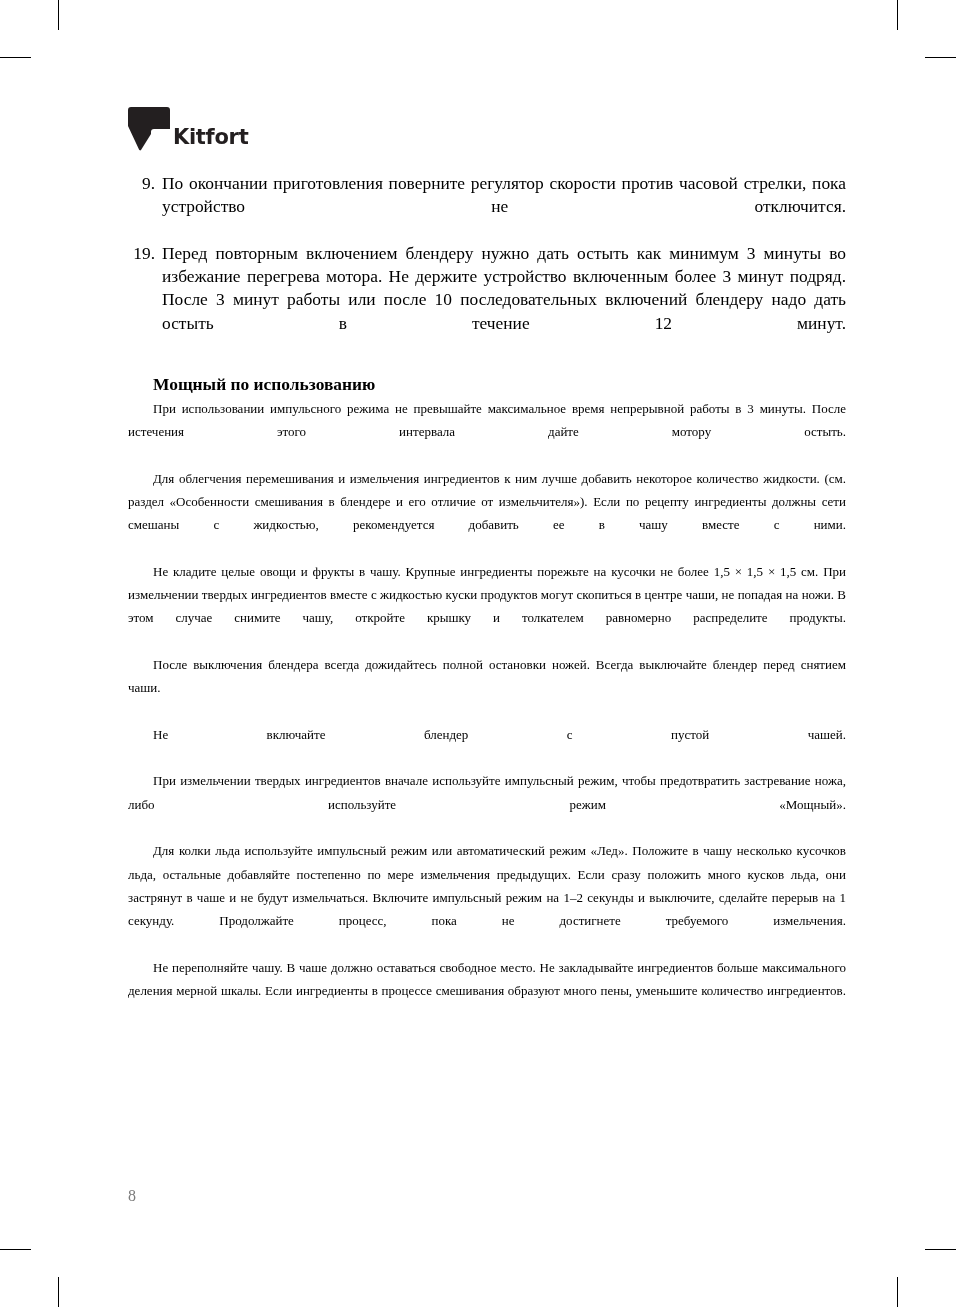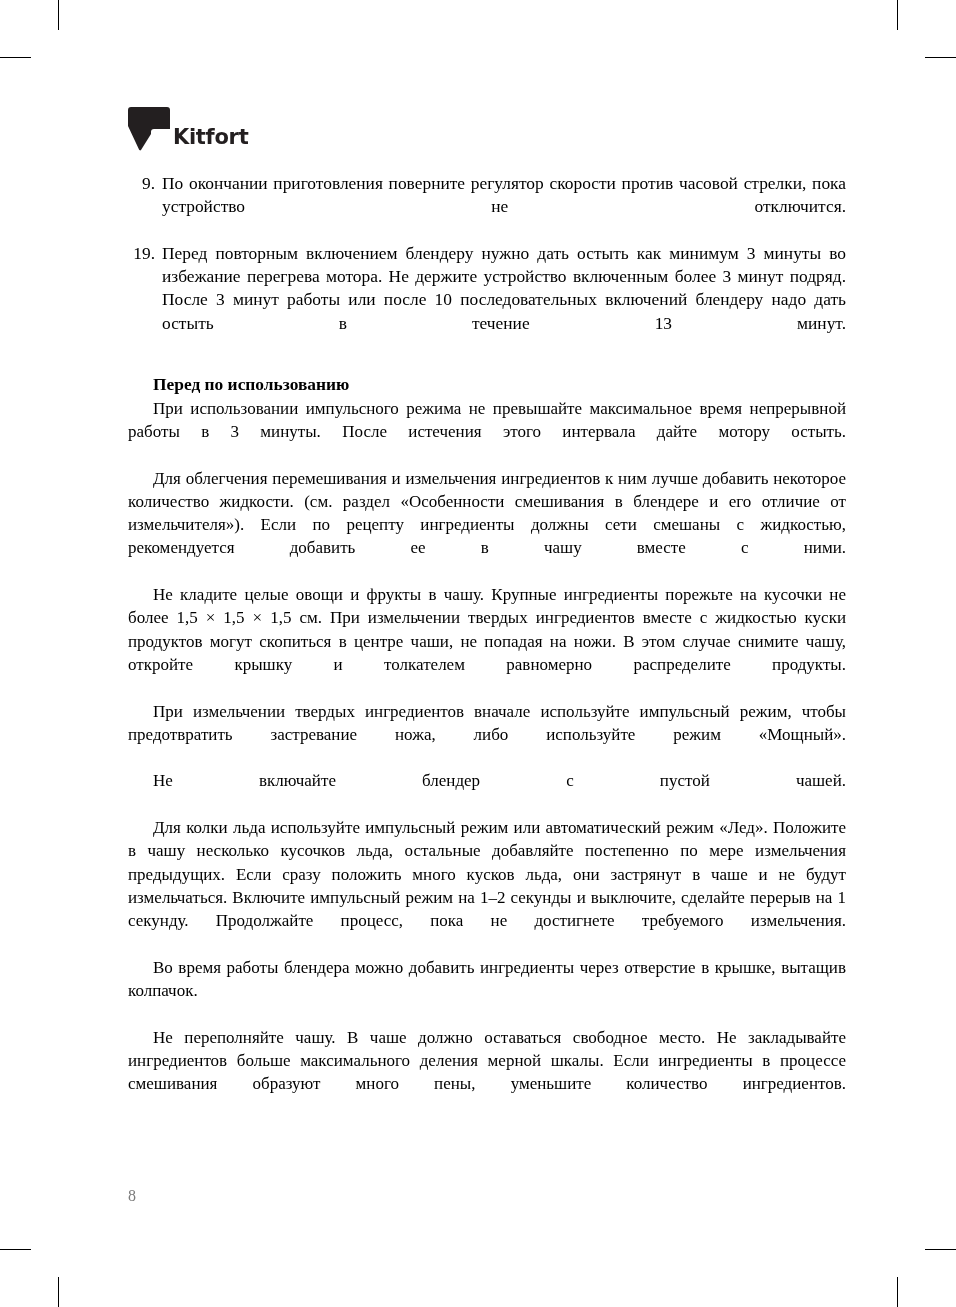"Перед повторным включением блендеру" span.num-text { text: 13 -> 12 }
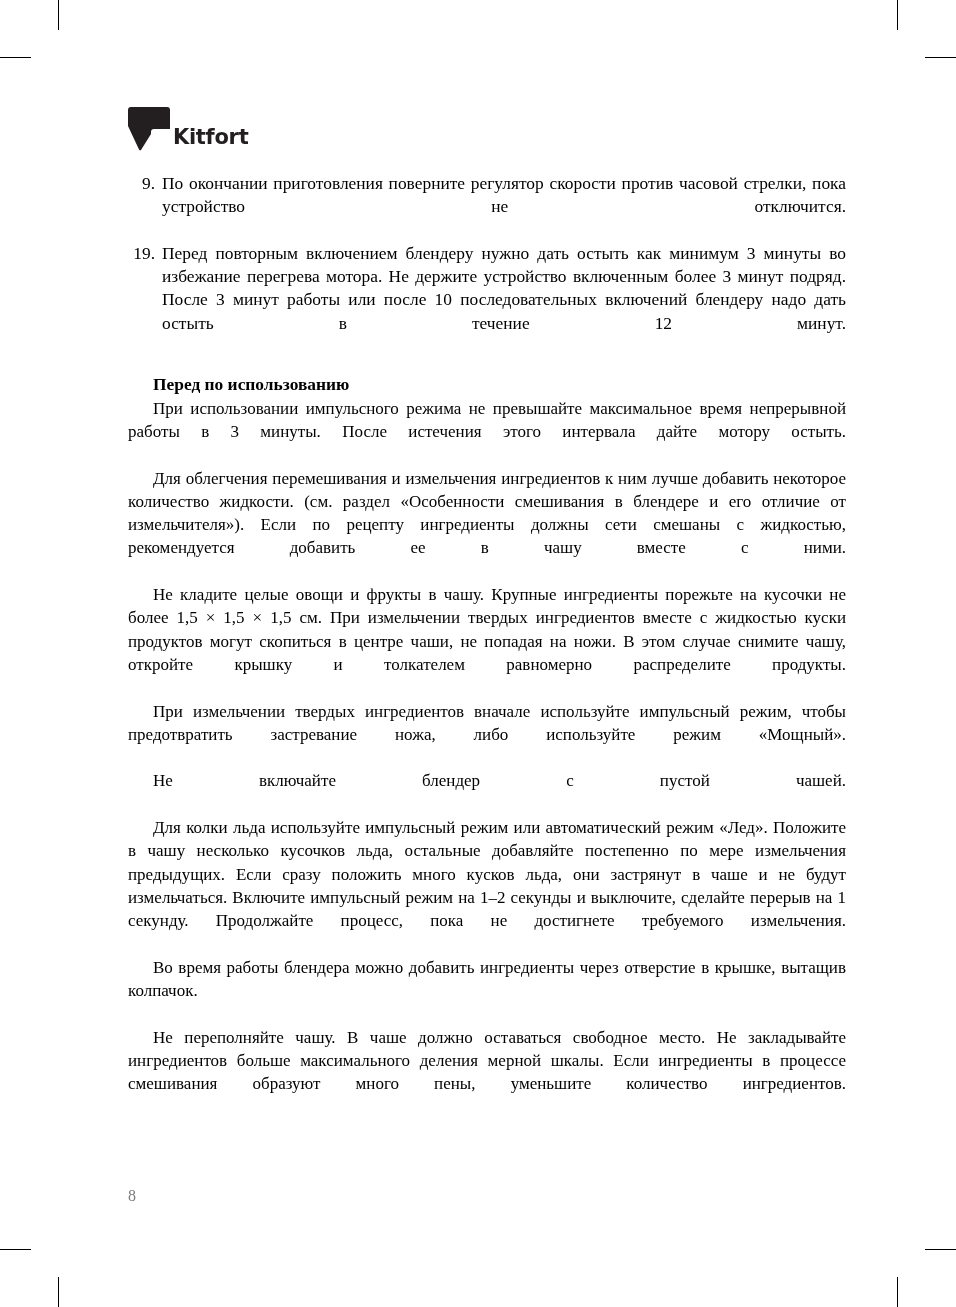"Перед по использованию" h2.section-head { text: Перед -> Мощный }
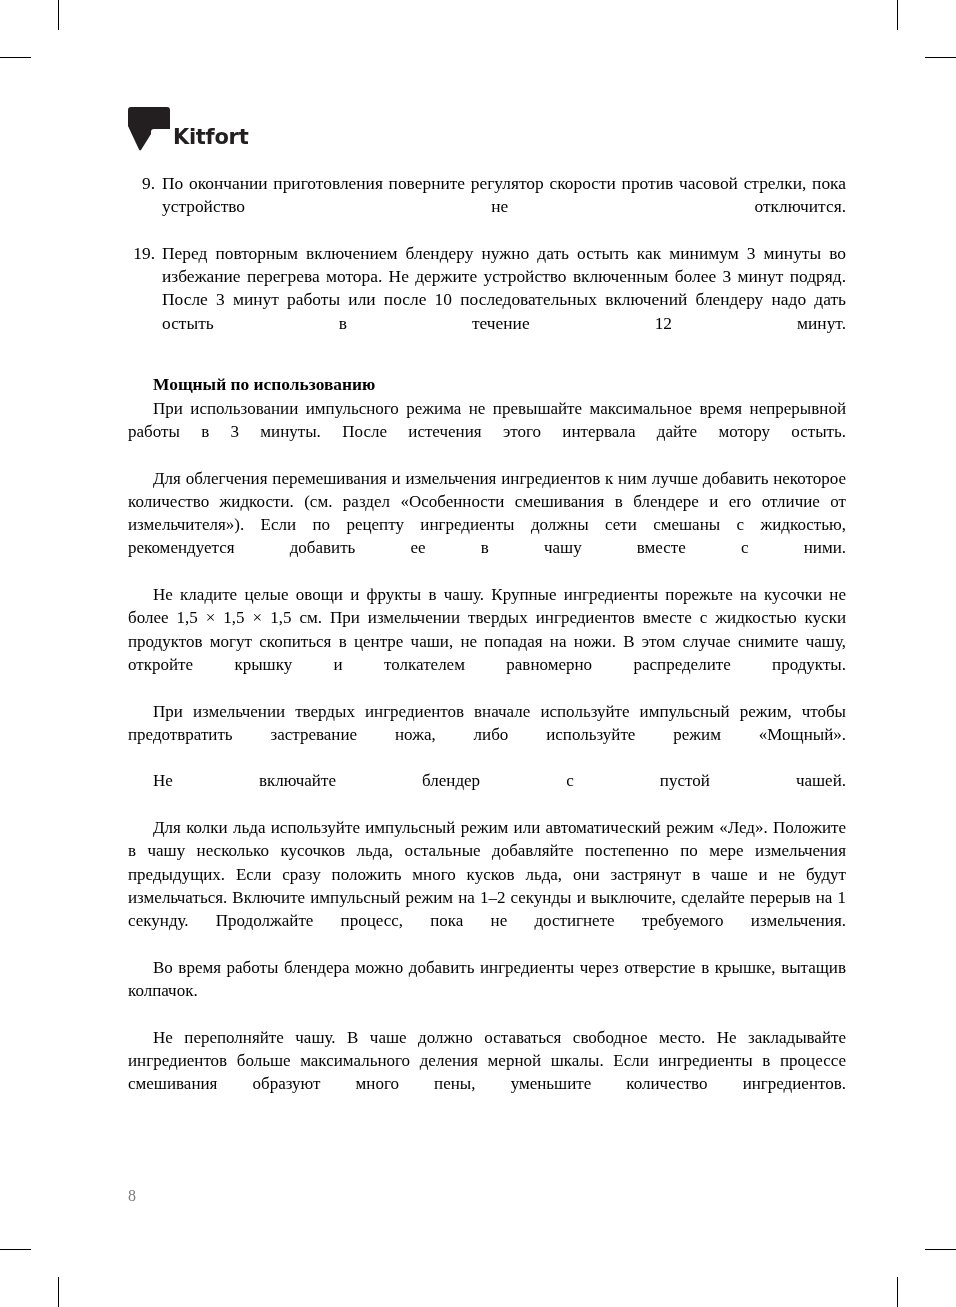"При использовании импульсного режима не" .para { font-size: 17px -> 13px }
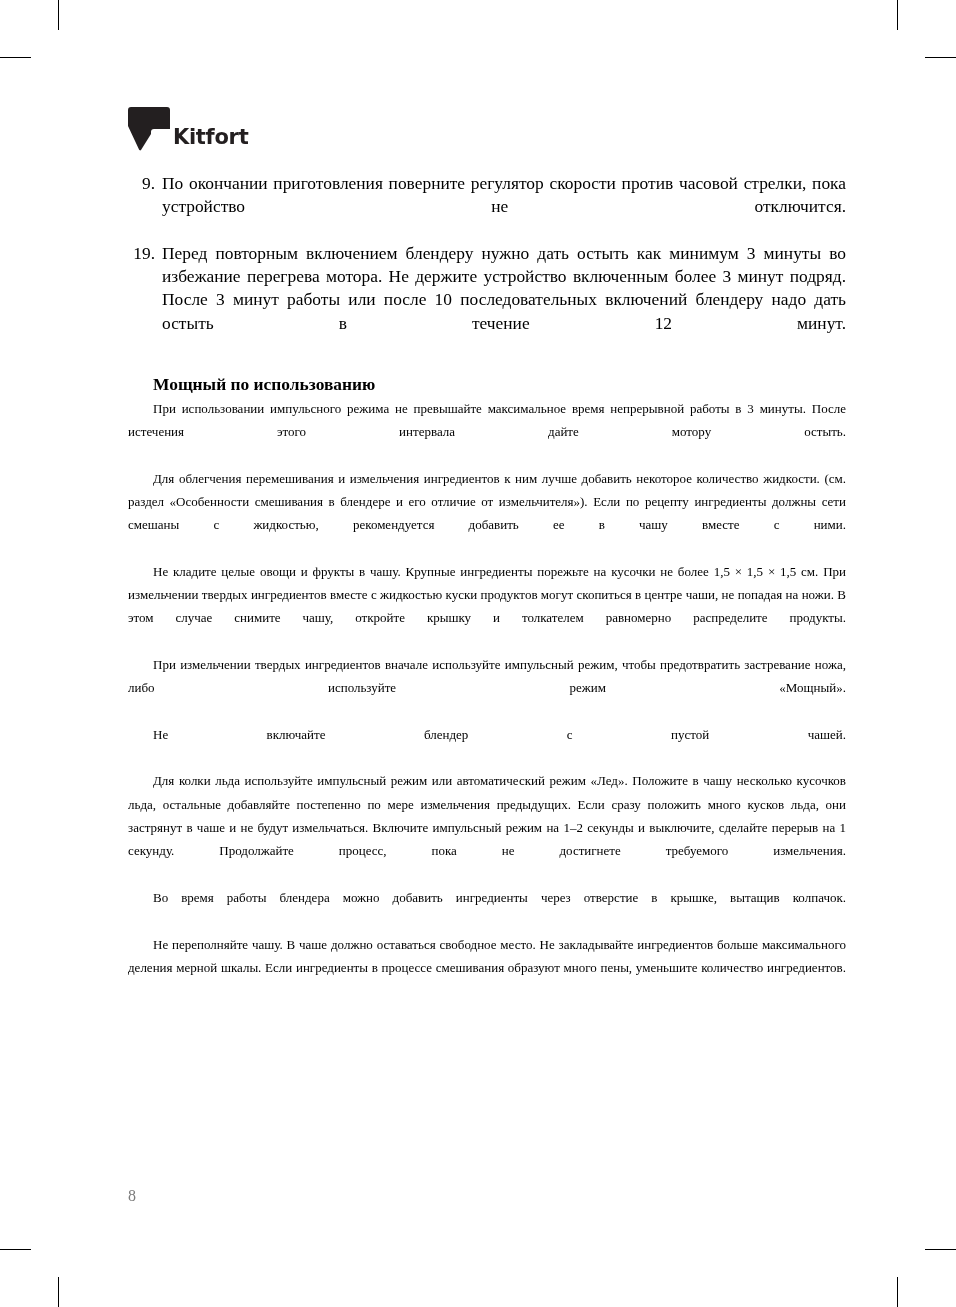"После выключения блендера всегда" p.para { html: none -> <p>После выключения блендера всегда дожидайтесь полной остановки ножей. Всегда выключайте блендер перед снятием чаши.</p> }
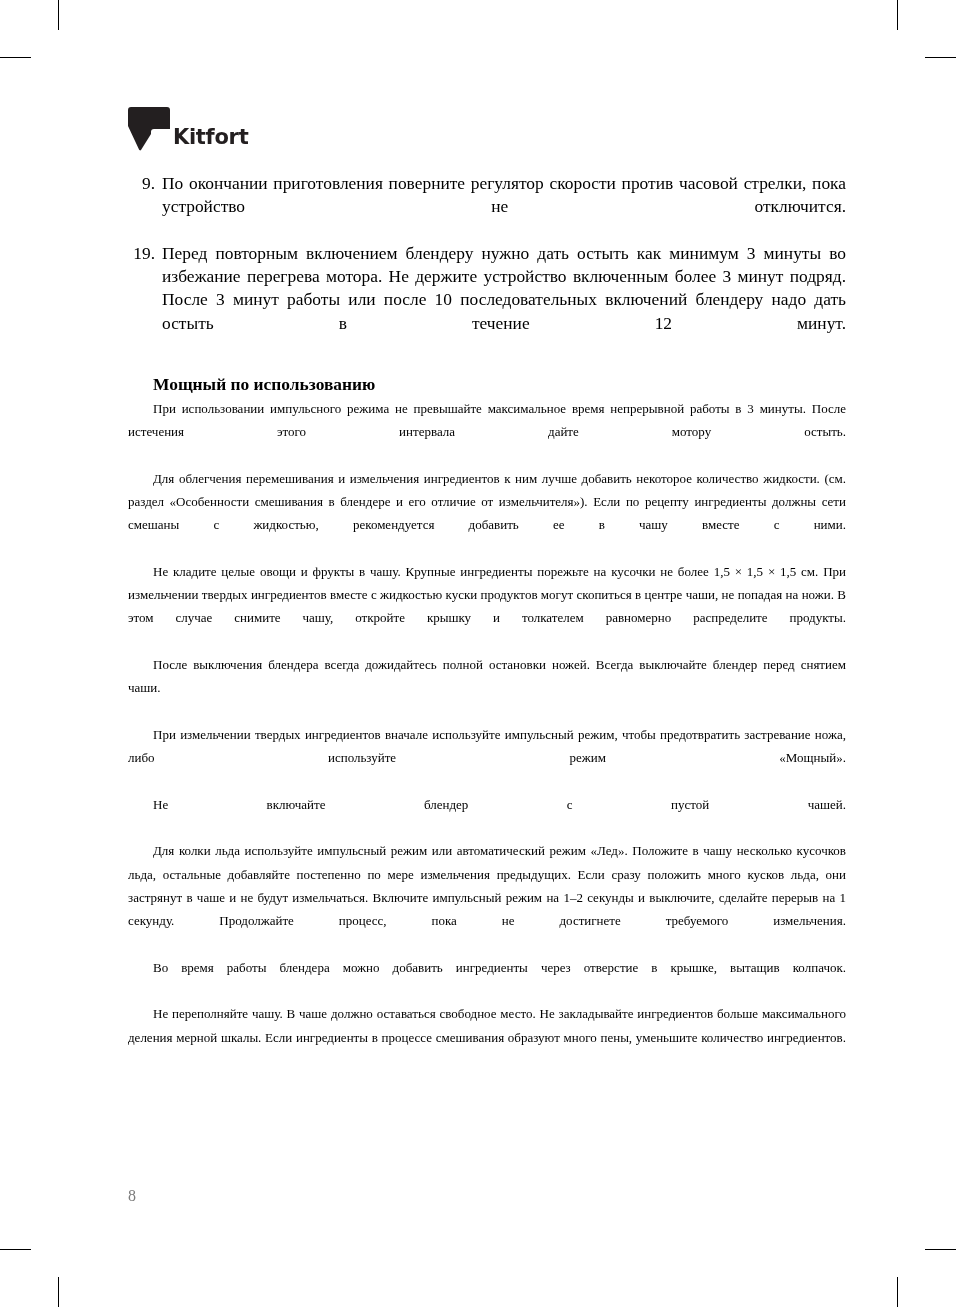"При измельчении твердых ингредиентов" p.para { order: before "Не включайте блендер с пустой" -> after "Не включайте блендер с пустой" }
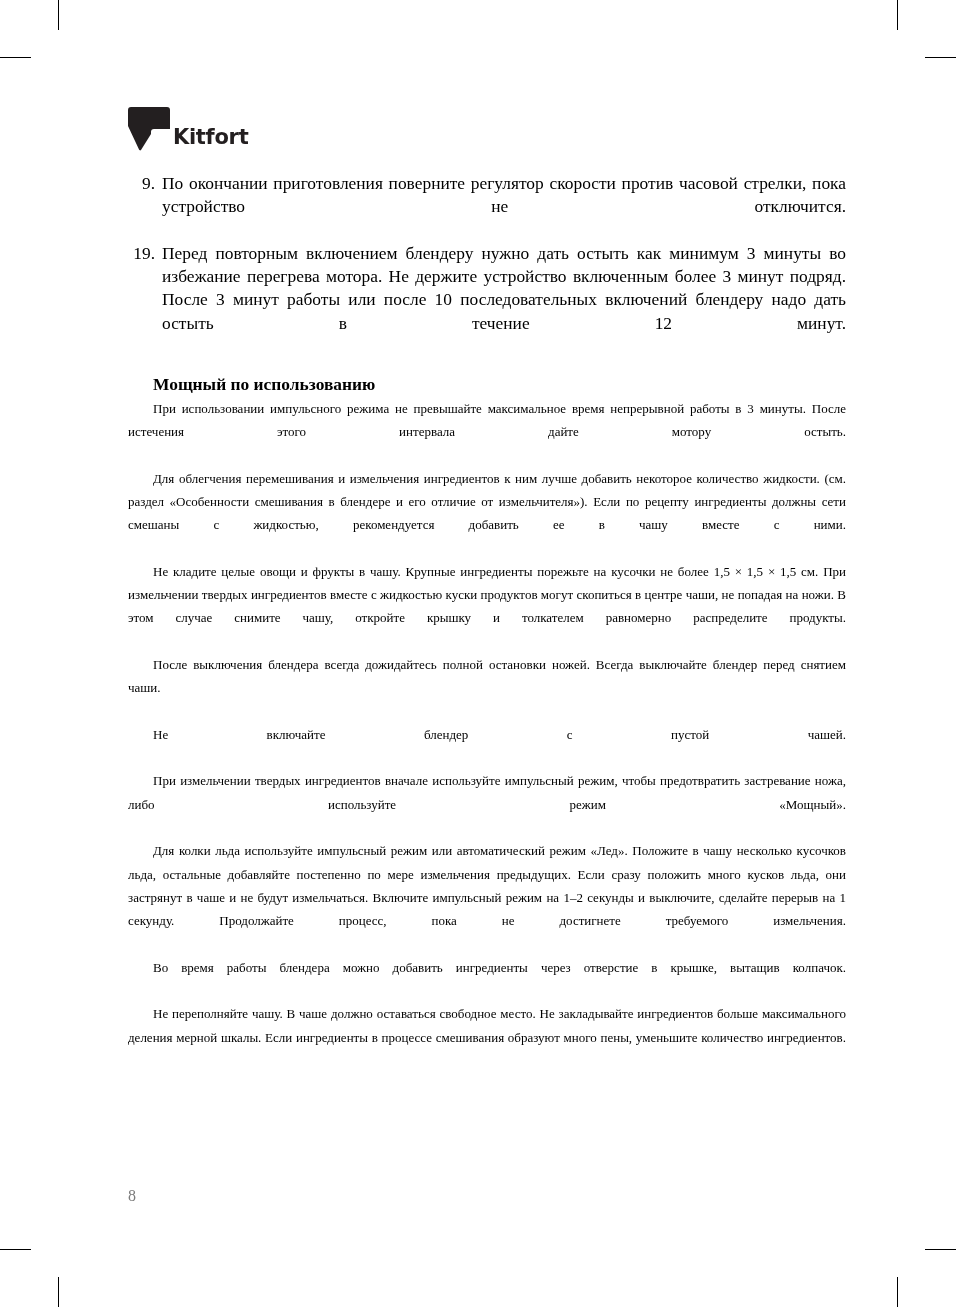"Во время работы блендера можно" p.para { html: <p>Во время работы блендера можно добавить ингредиенты через отверстие в крышке, вытащив колпачок.</p> -> none }
